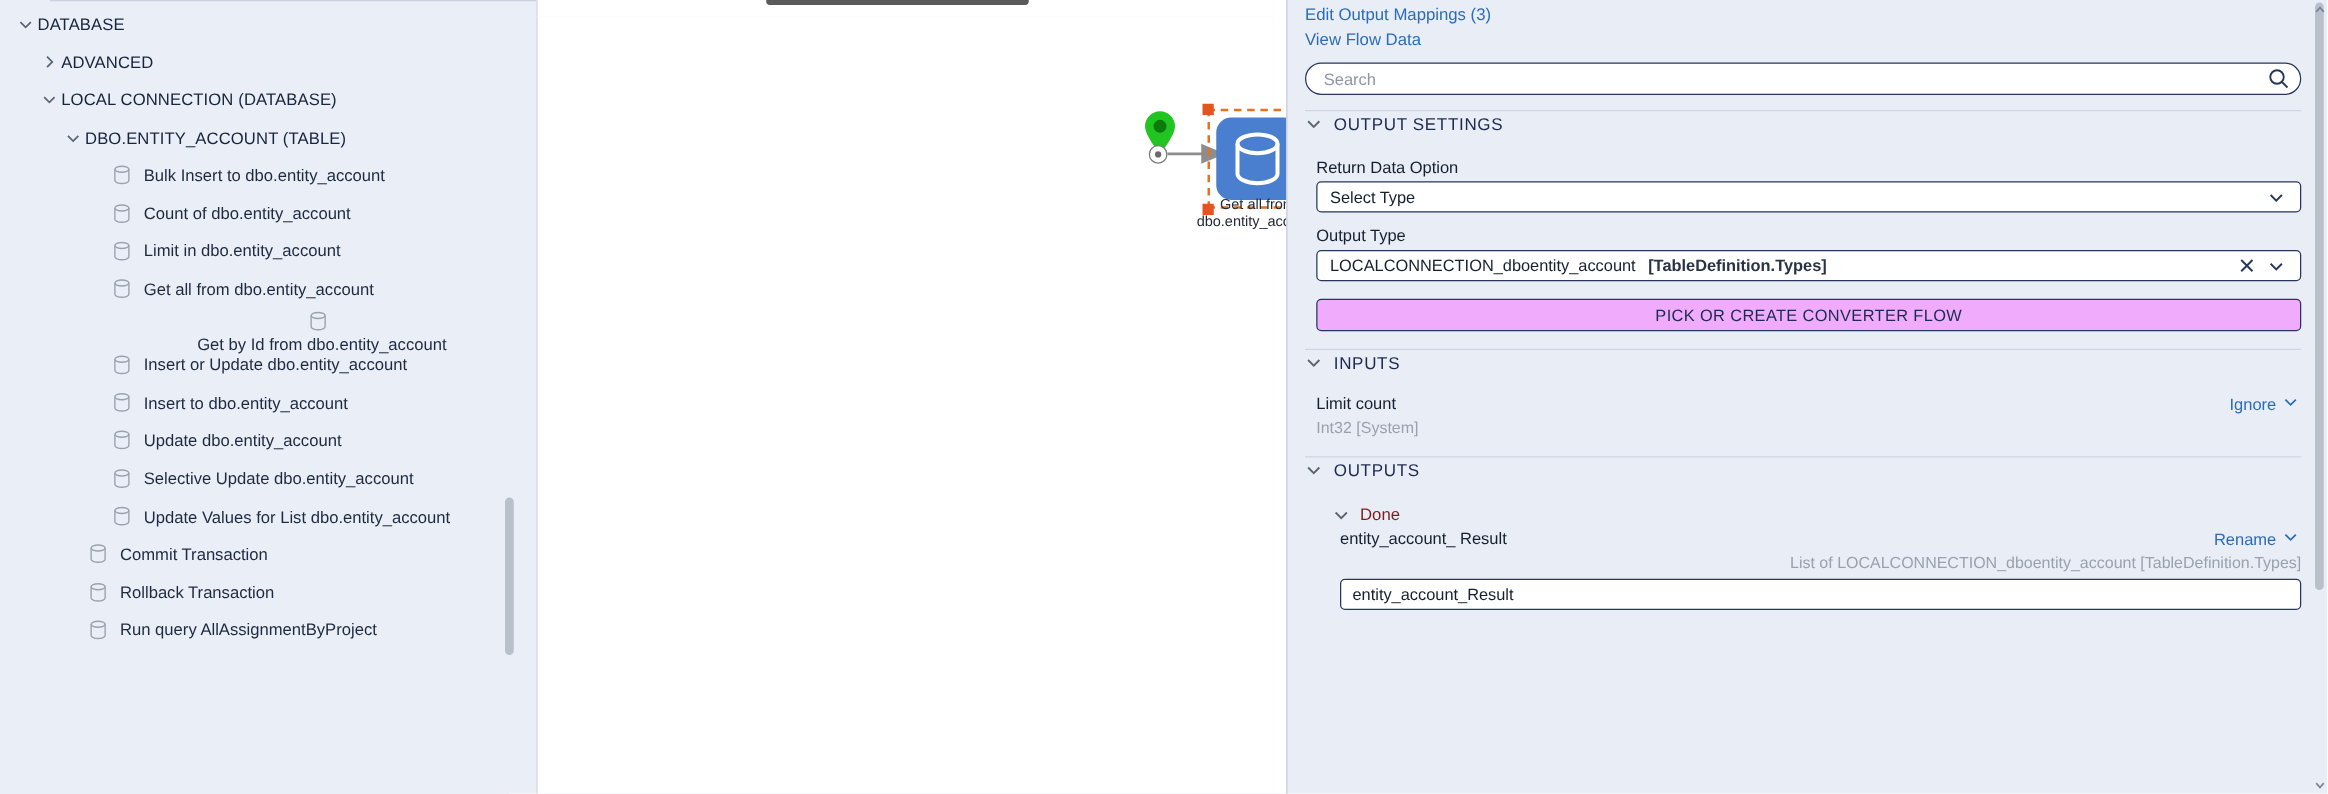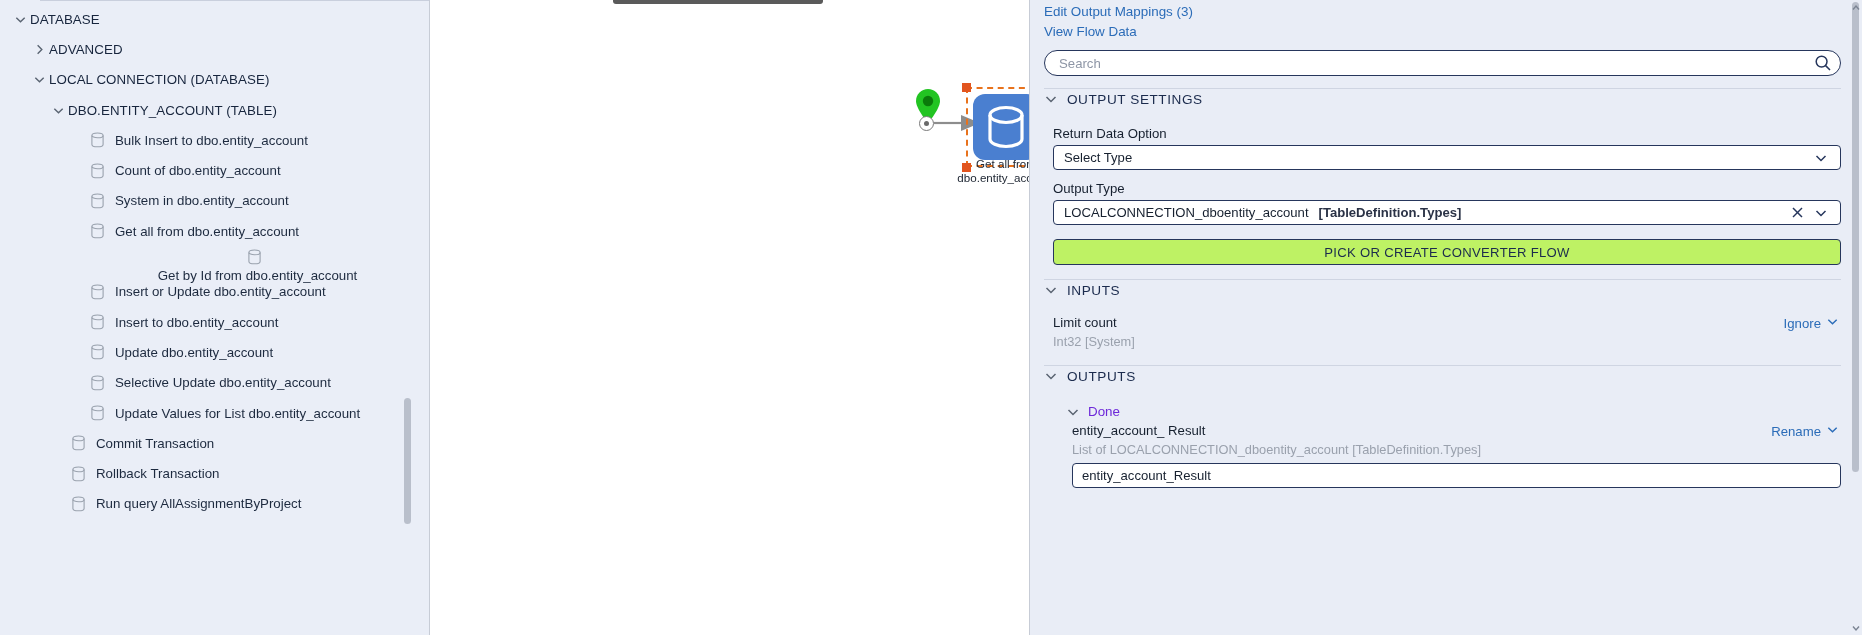"System in dbo.entity_account" span.leaf-label { text: System -> Limit }
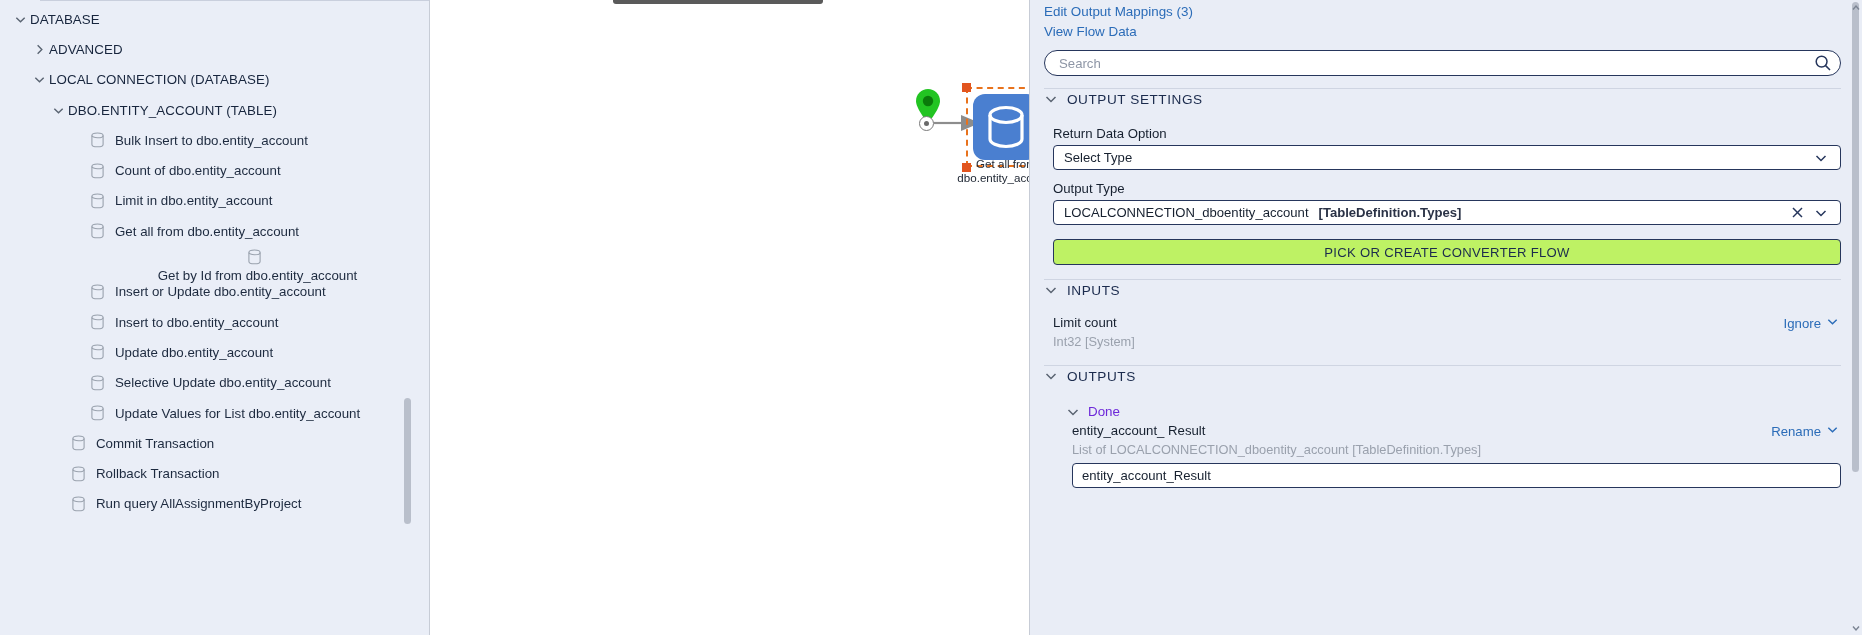"PICK OR CREATE CONVERTER FLOW" .wide-btn { background: #bef264 -> #f0abfc }
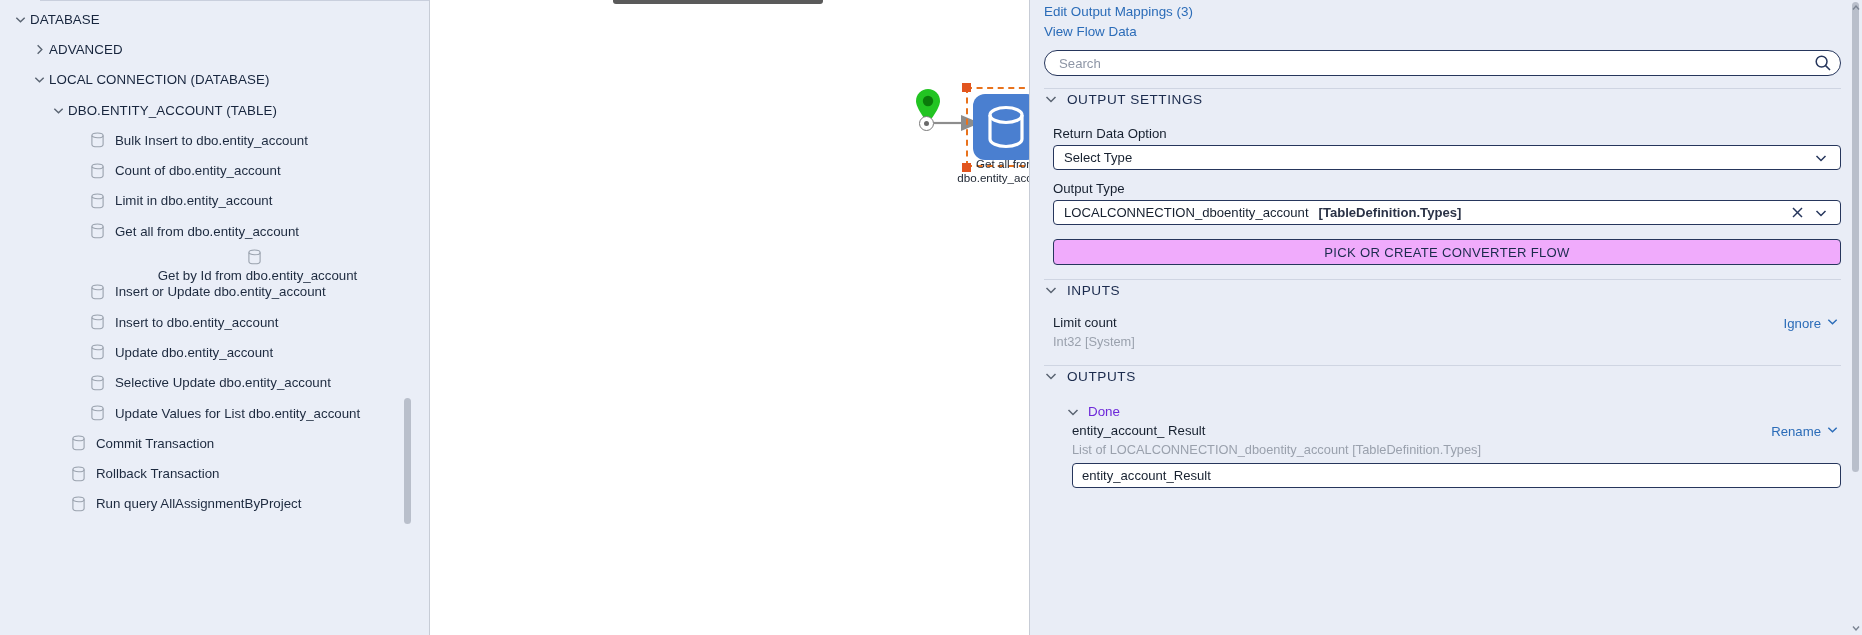"Done" .out-group-title { color: #6d28d9 -> #7f1d1d }
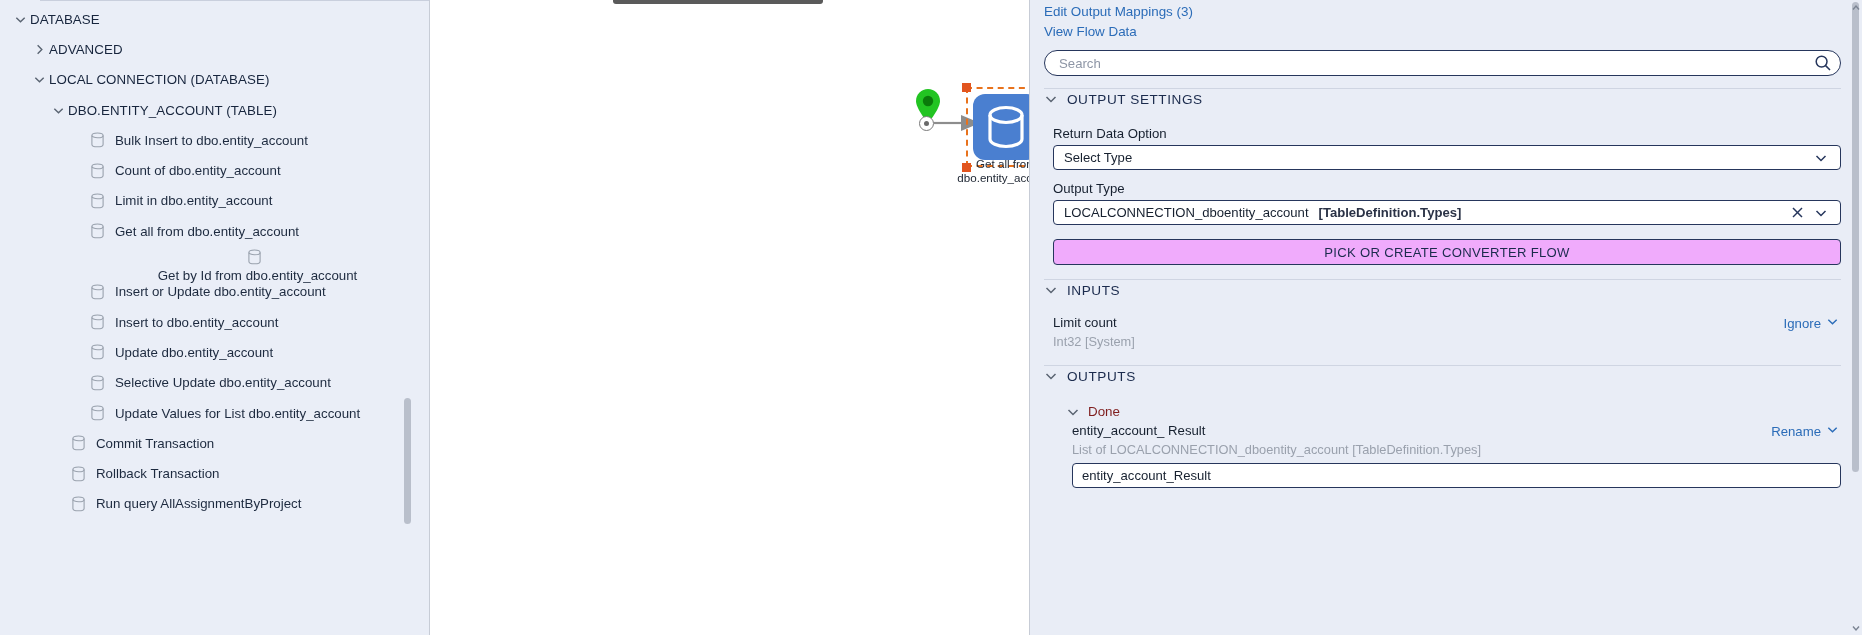"List of" .out-item .io-type { text-align: none -> right }
